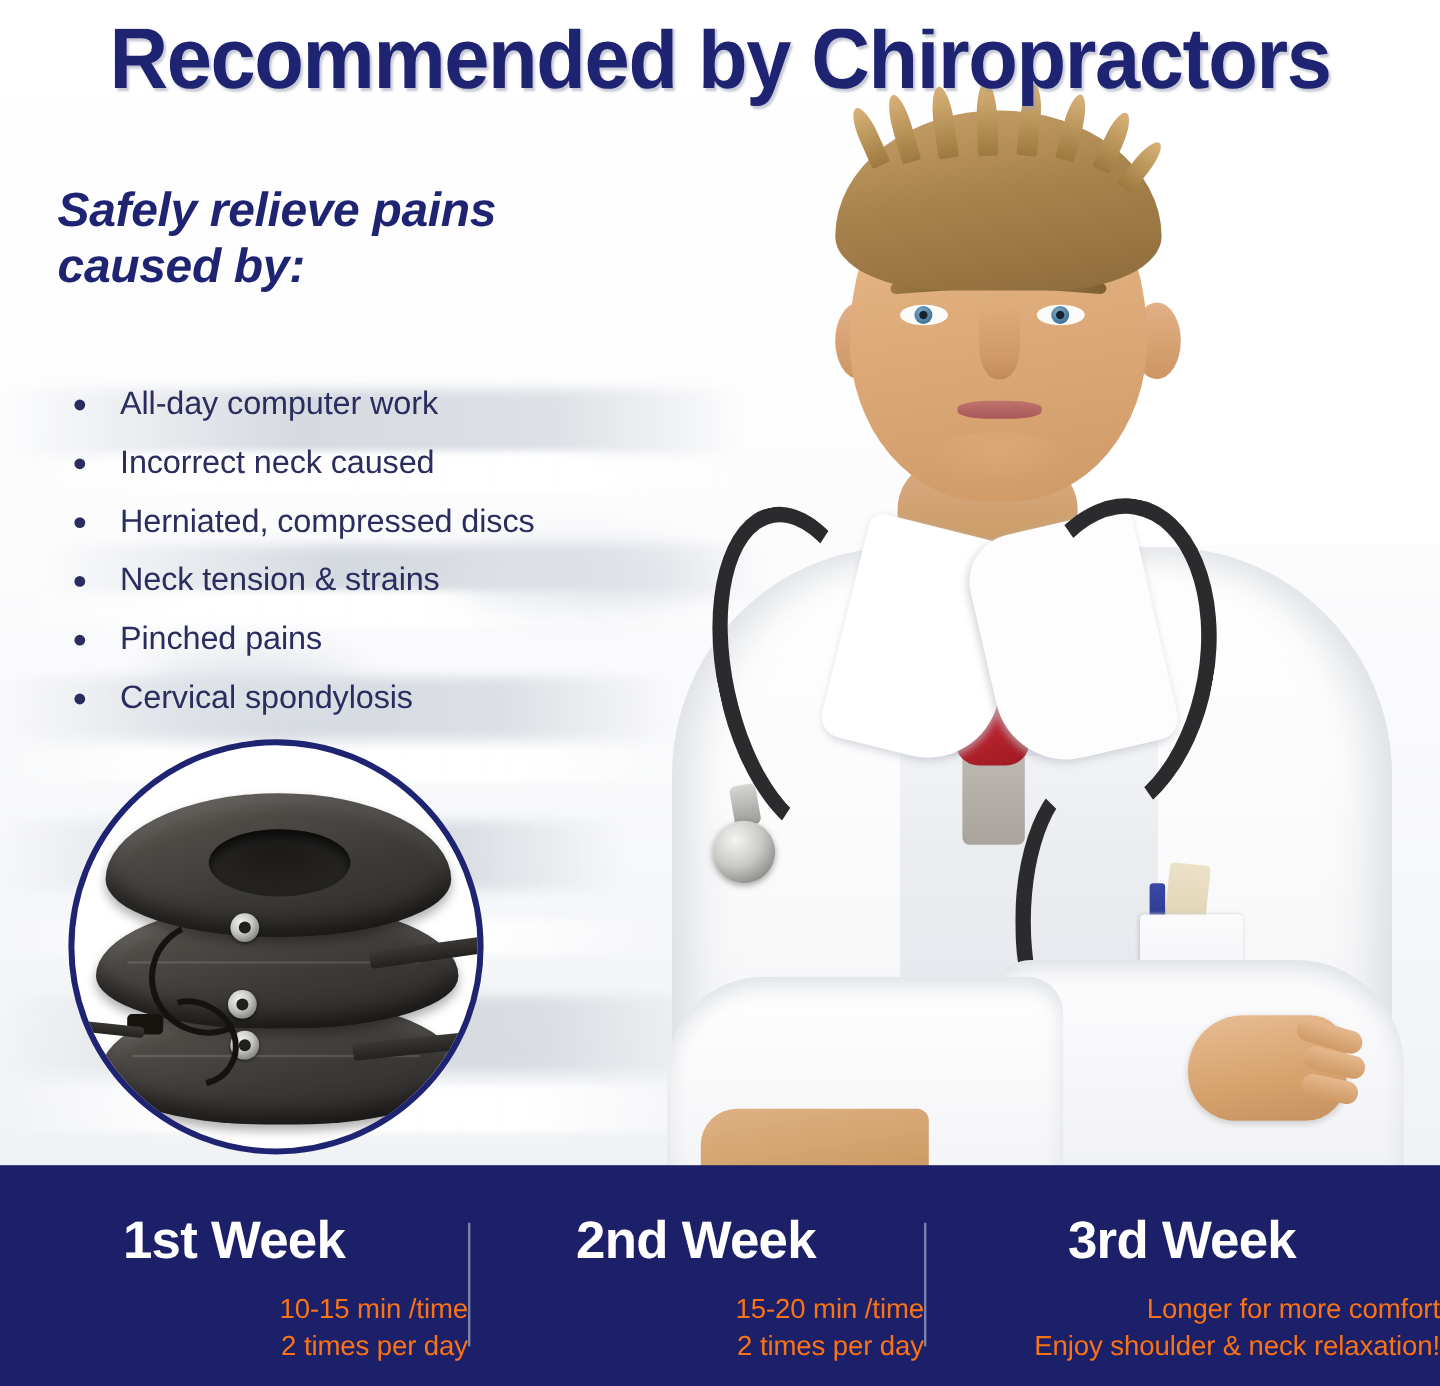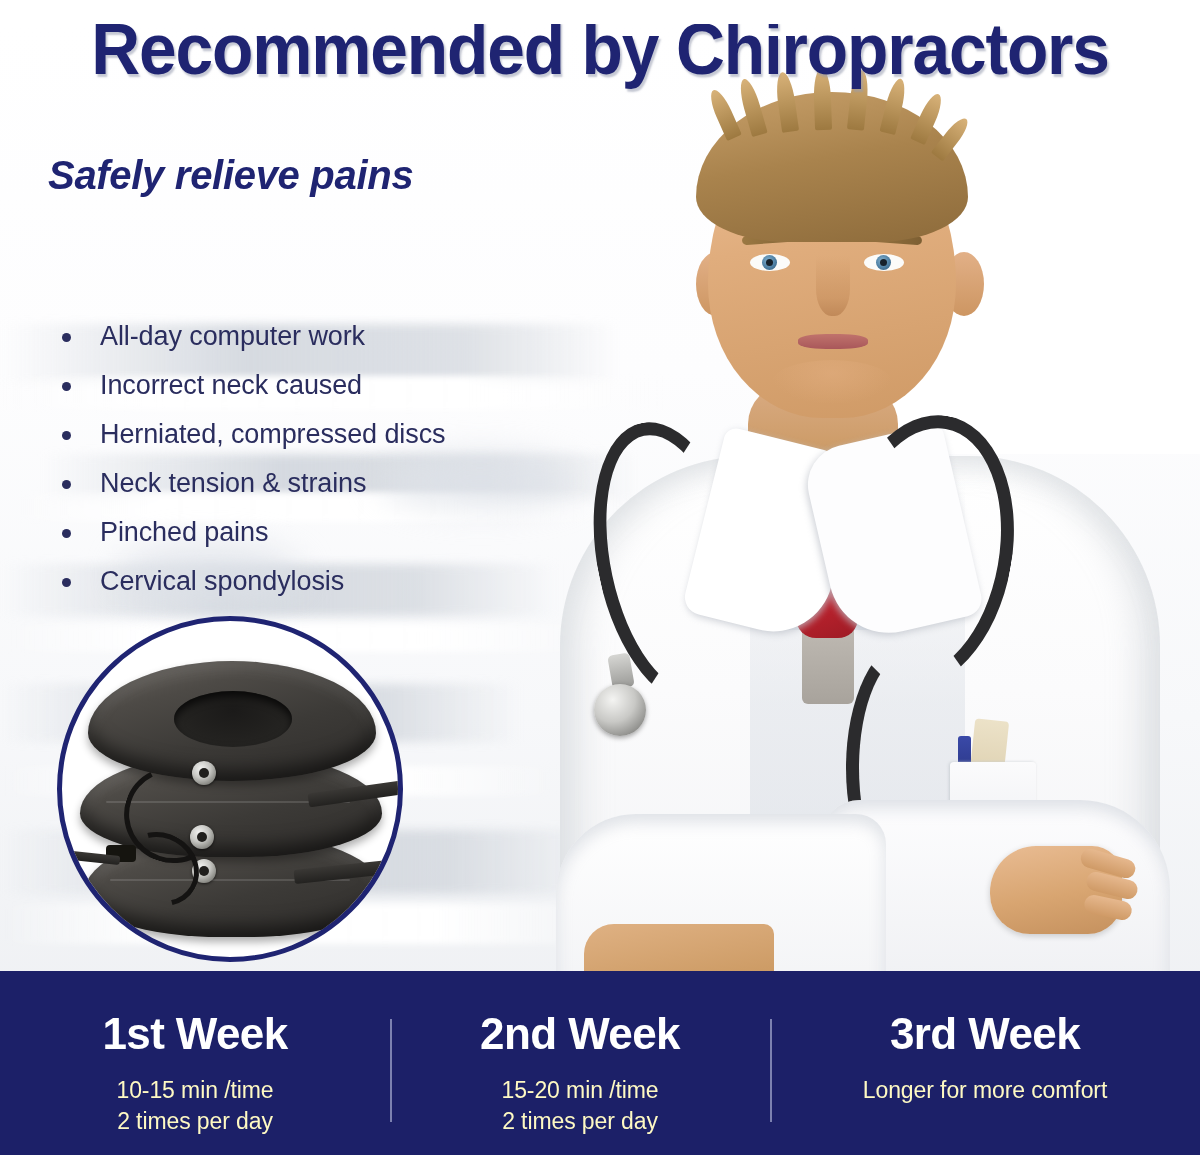"caused by:" span { html: none -> <span>caused by:</span> }
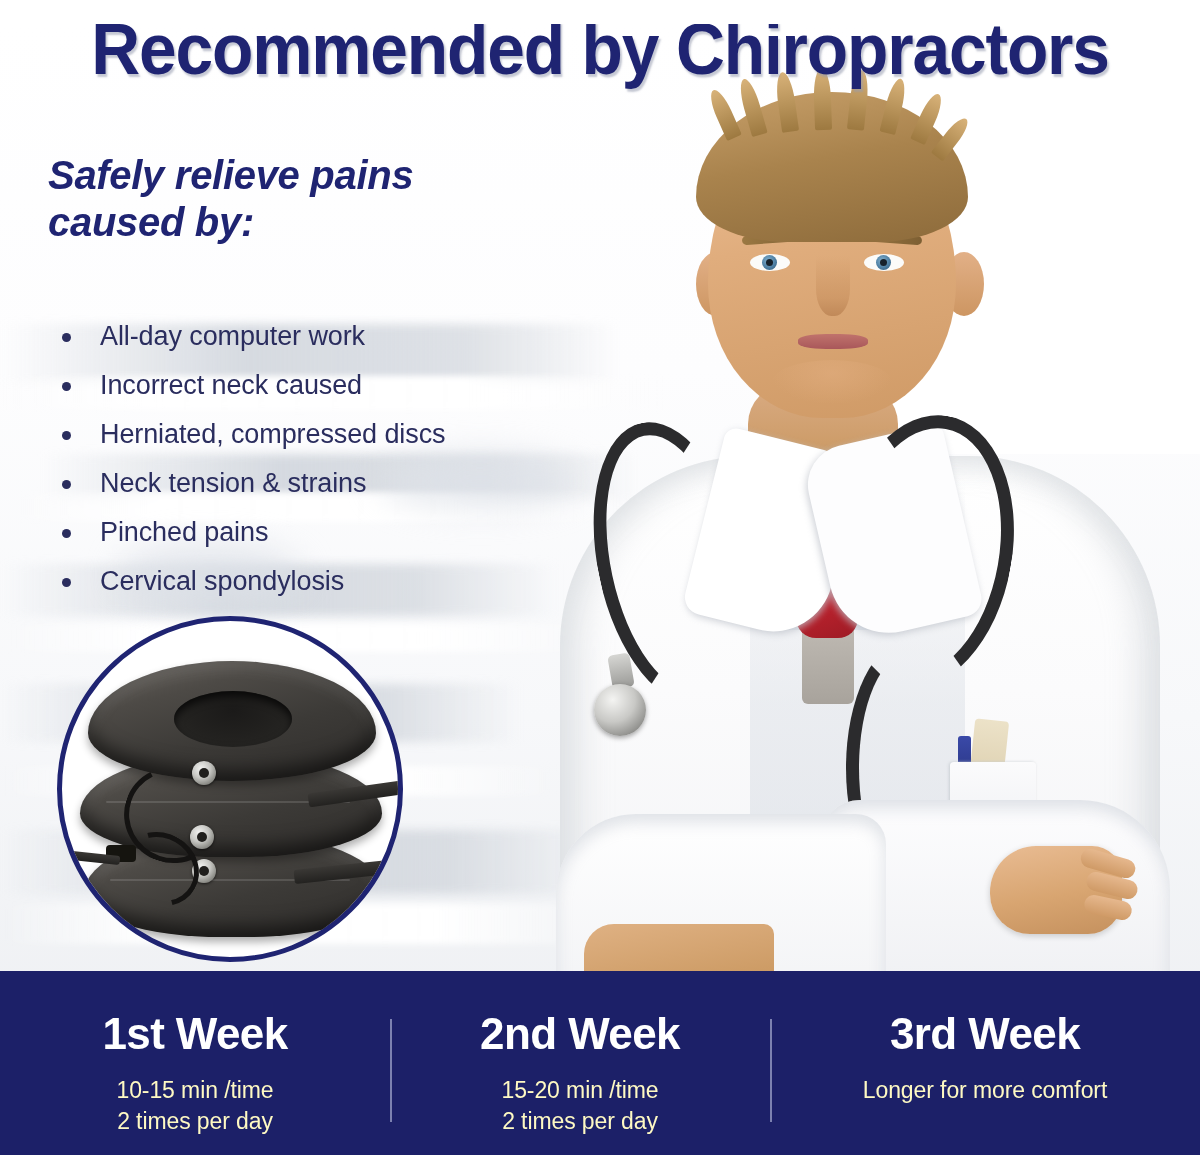"10-15 min /time" .blines { color: #fef9c3 -> #f97316; text-align: none -> right }
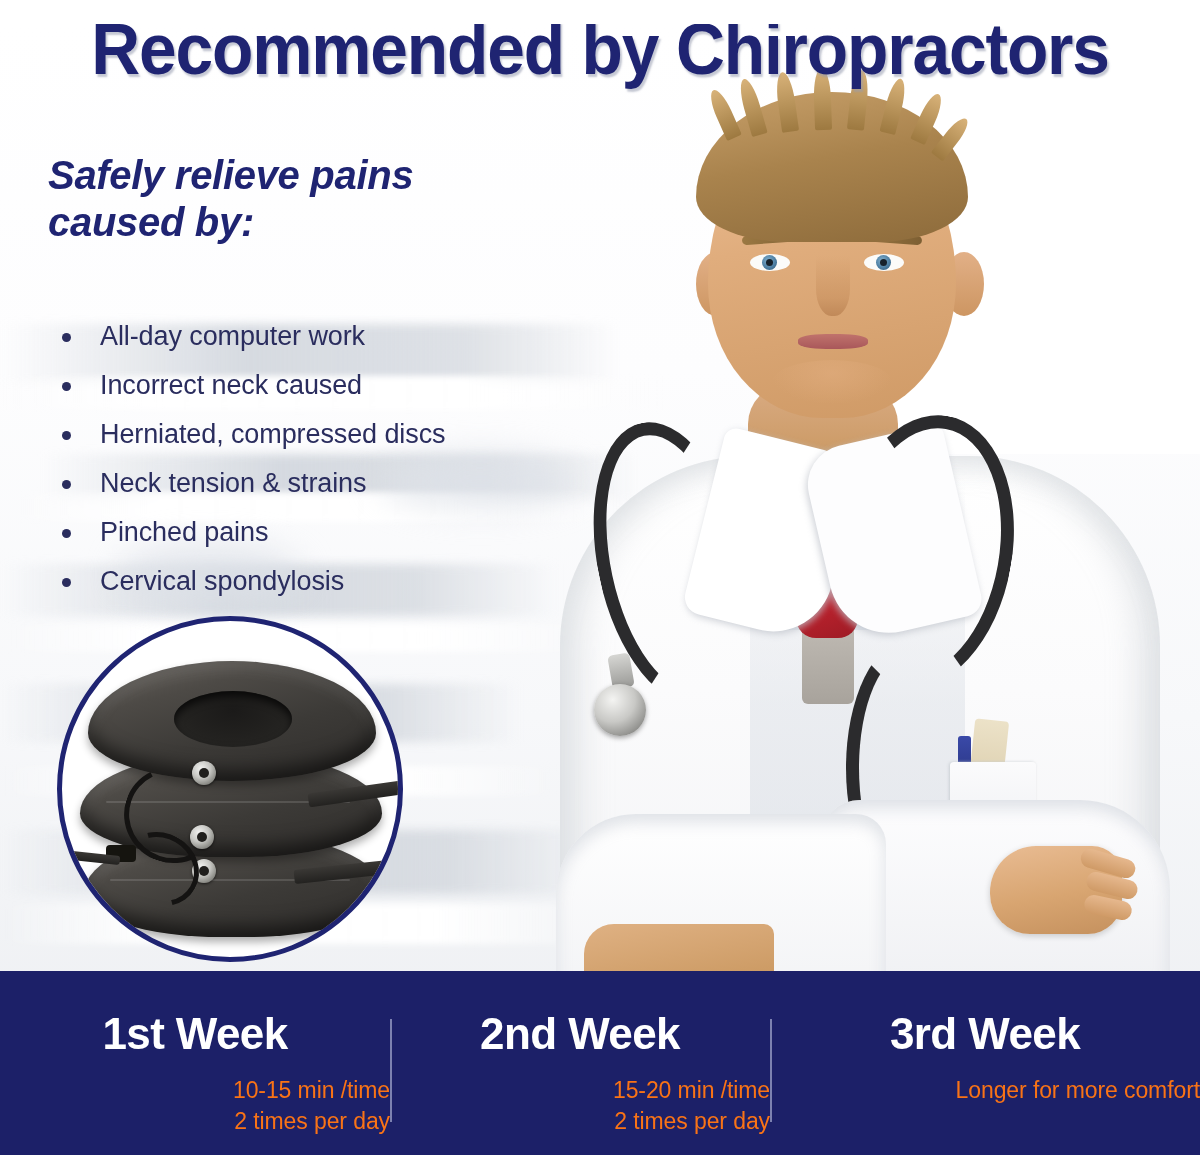"Enjoy shoulder & neck relaxation!" div { html: none -> <div>Enjoy shoulder &amp; neck relaxation!</div> }
